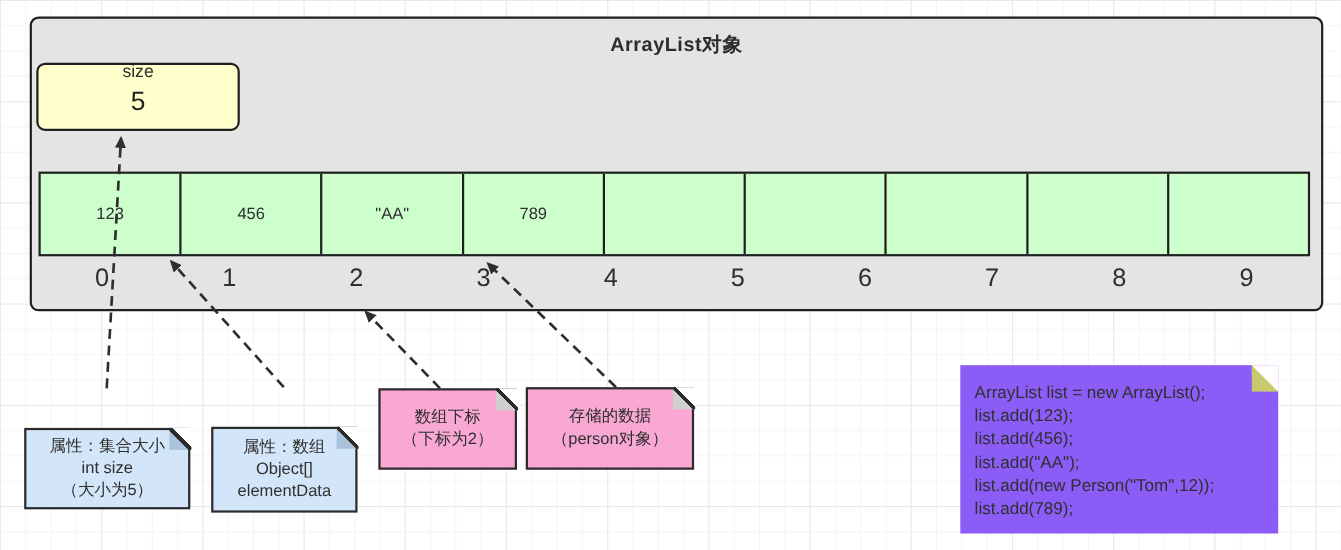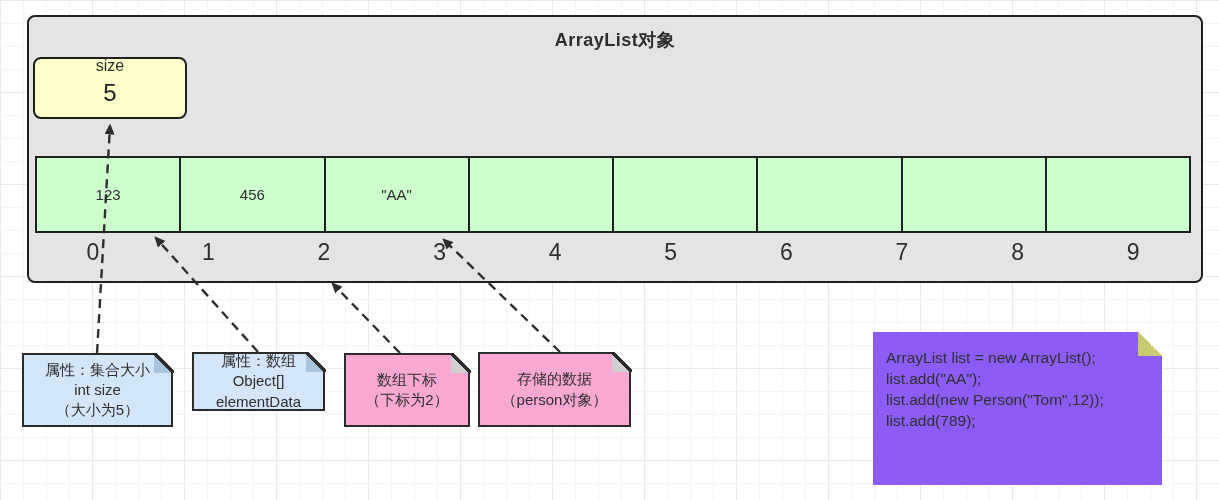"size" .size-box { width: 154px -> 185px }
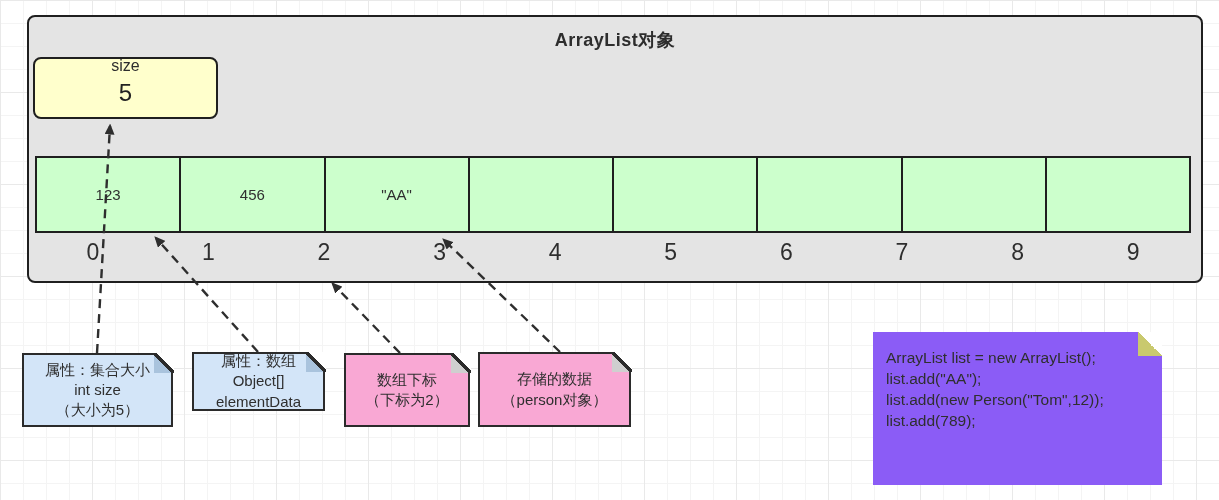"789" div.cell { html: none -> <div>789</div> }
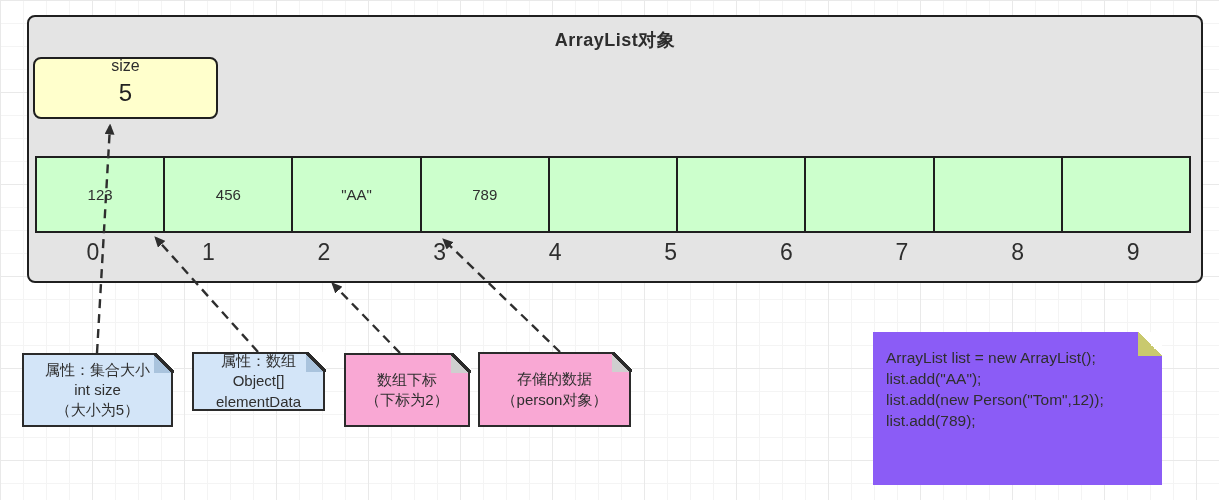"list.add(123);" div { html: none -> <div>list.add(123);</div> }
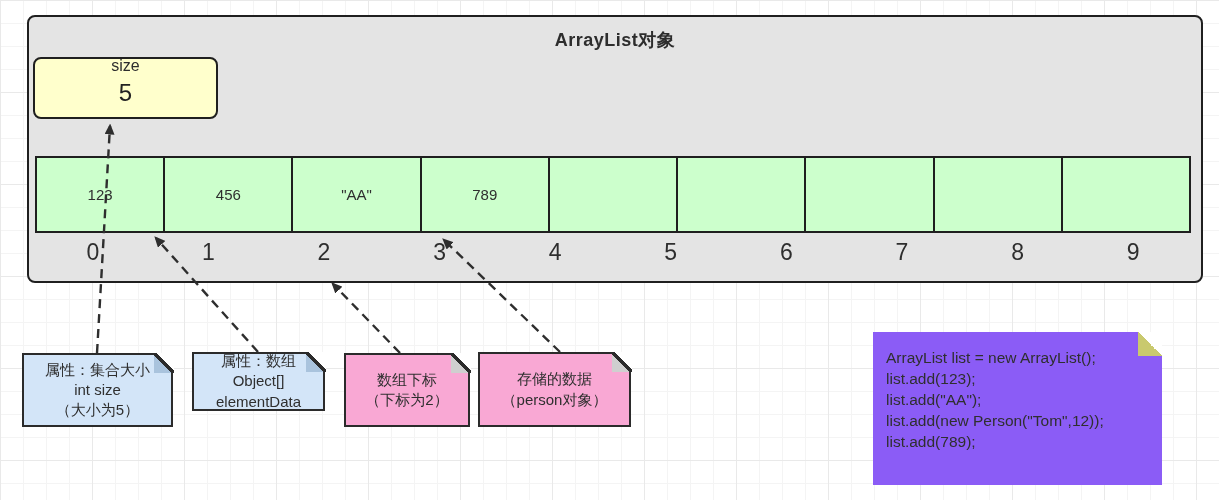"属性：集合大小" .note.blue { margin-top: none -> 36px }
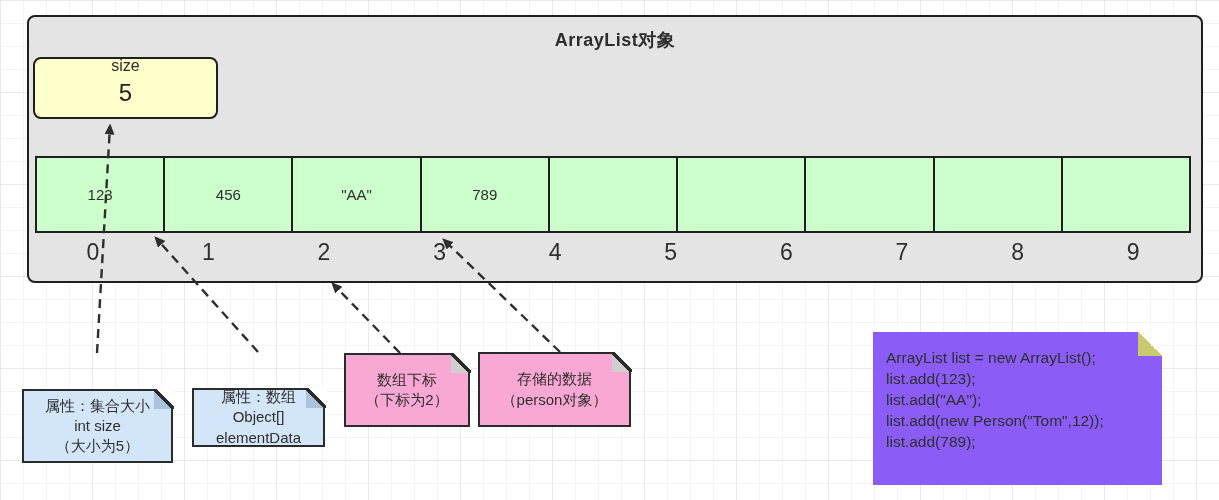"属性：数组" .note2 { height: 59px -> 78px }
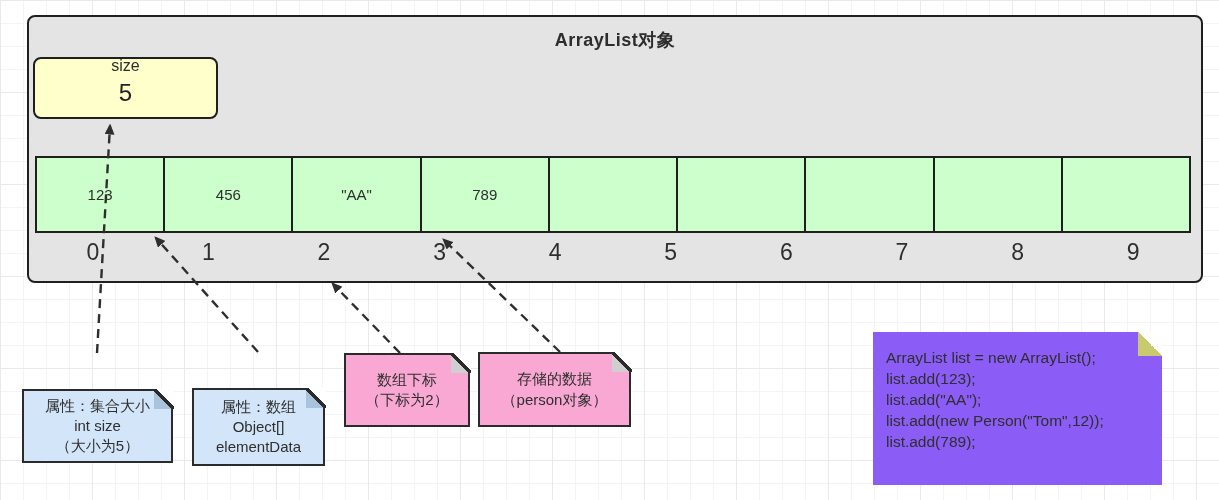"list.add(456);" div { html: none -> <div>list.add(456);</div> }
